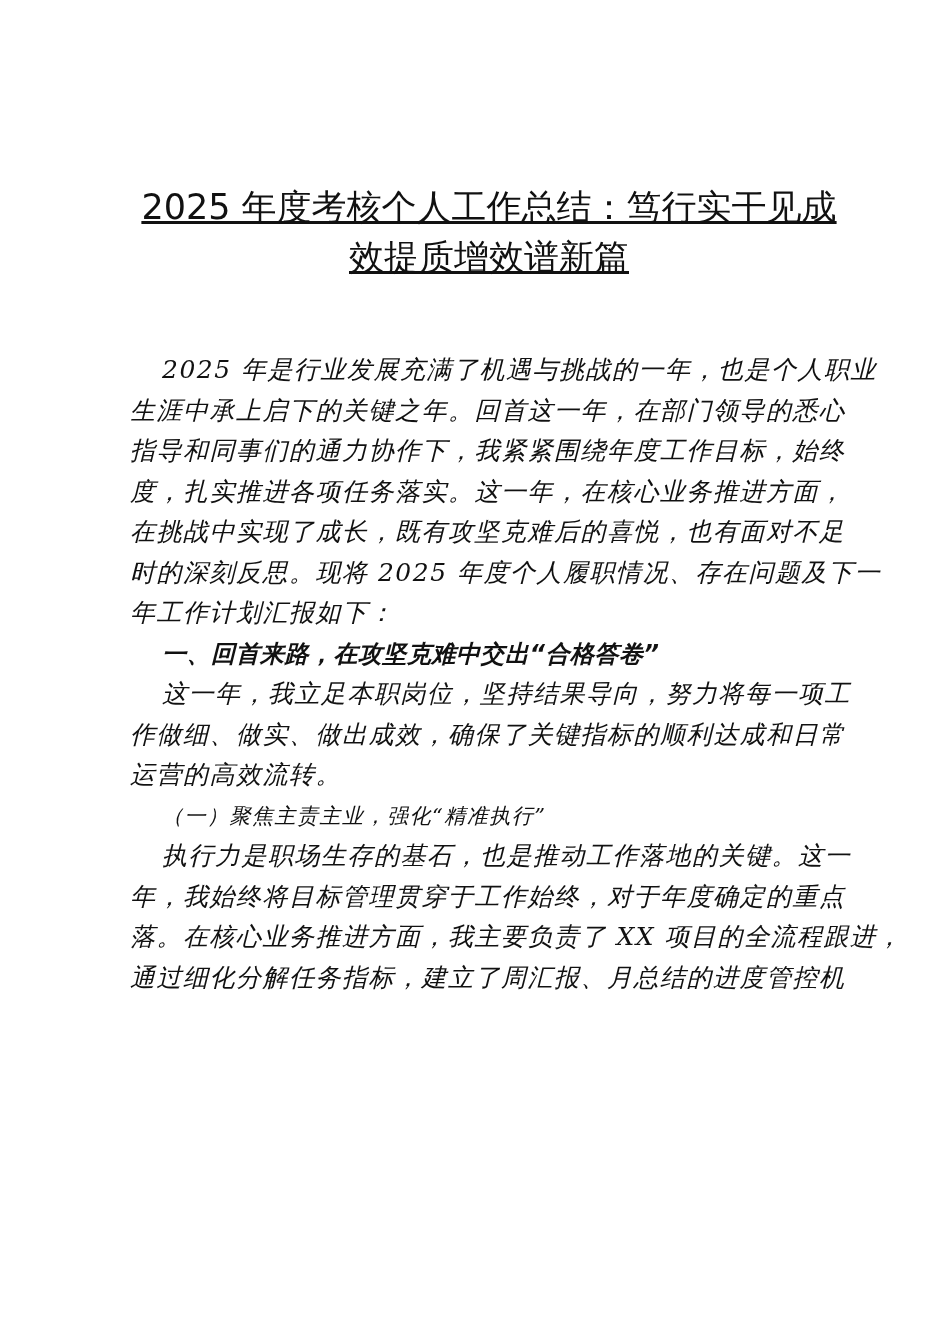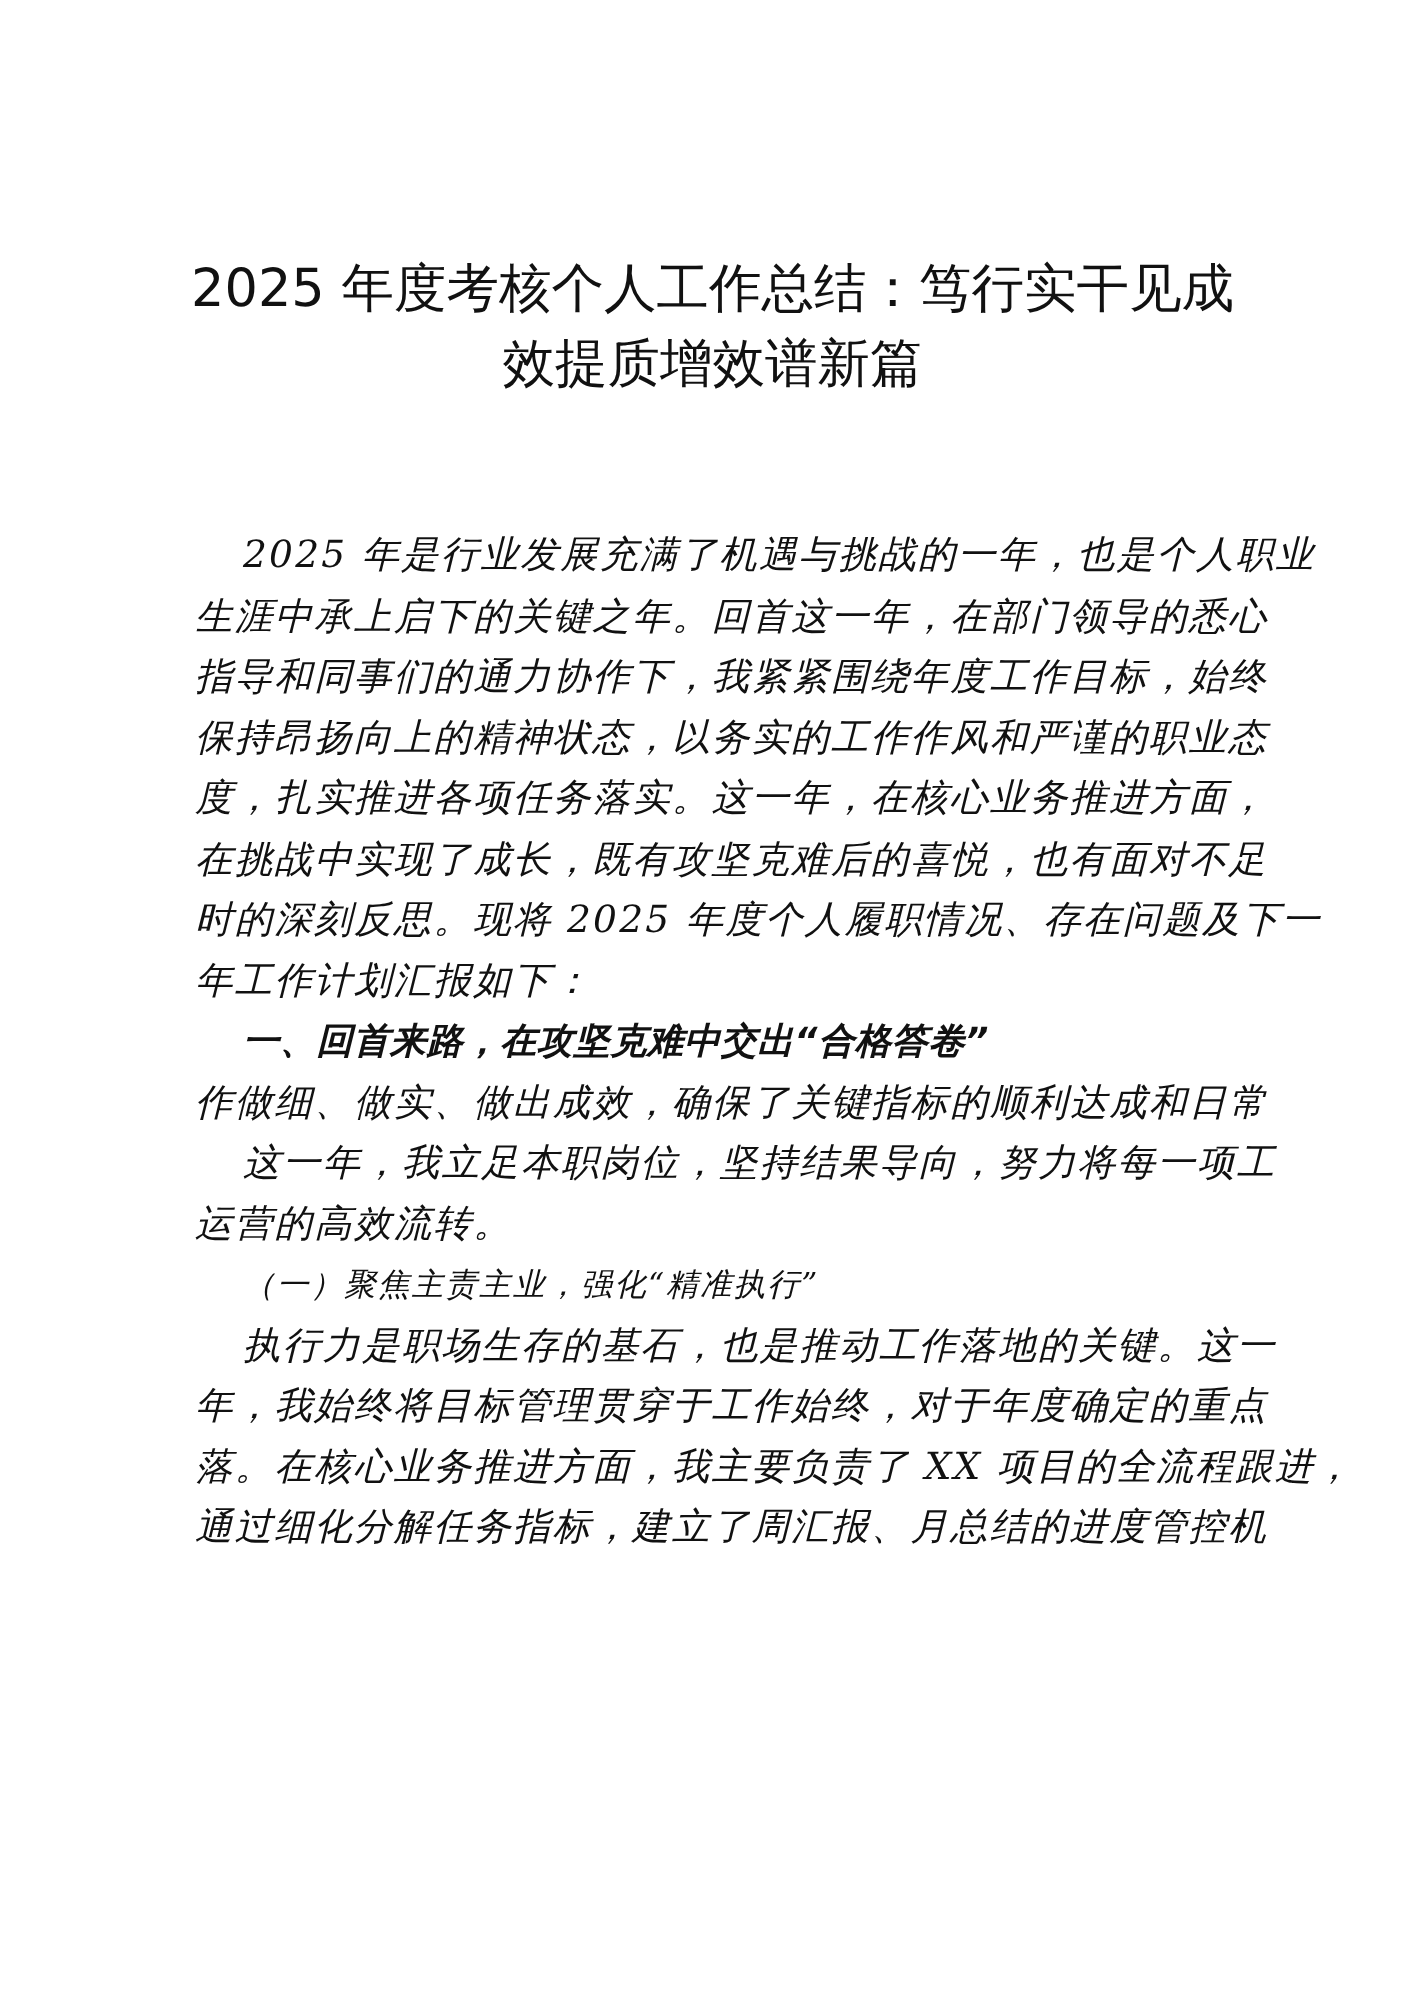"2025 年度考核个人工作总结：笃行实干见成" h1.title { margin: 0 -> 14px; text-decoration: none -> underline }
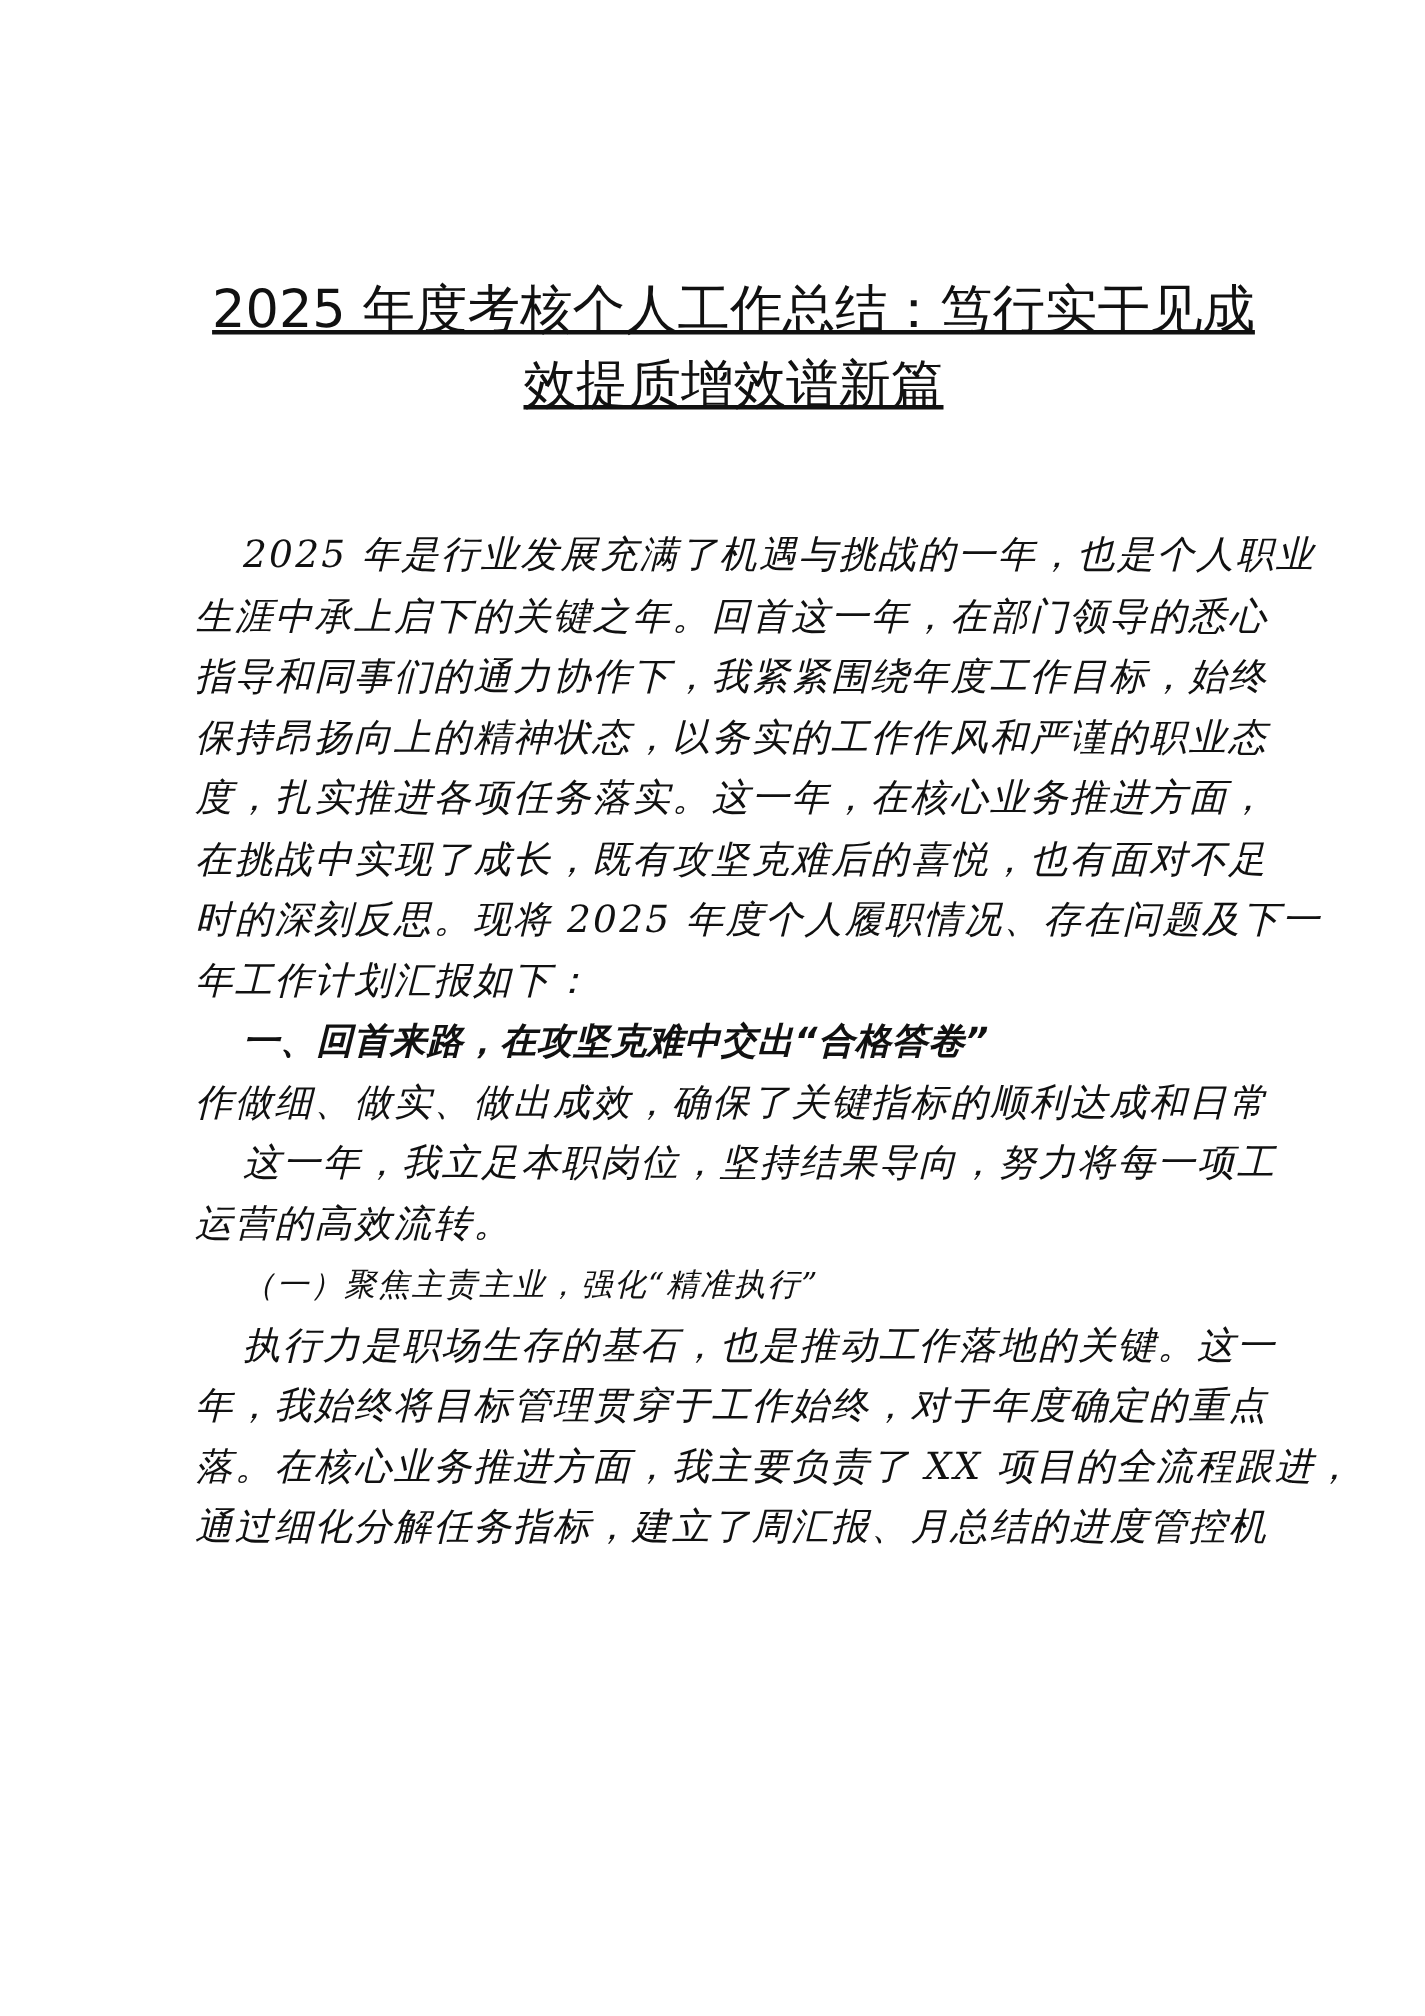"保持昂扬向上的精神状态，以务实的工作作风和严谨的职业态" span.line { html: <span>保持昂扬向上的精神状态，以务实的工作作风和严谨的职业态</span> -> none }
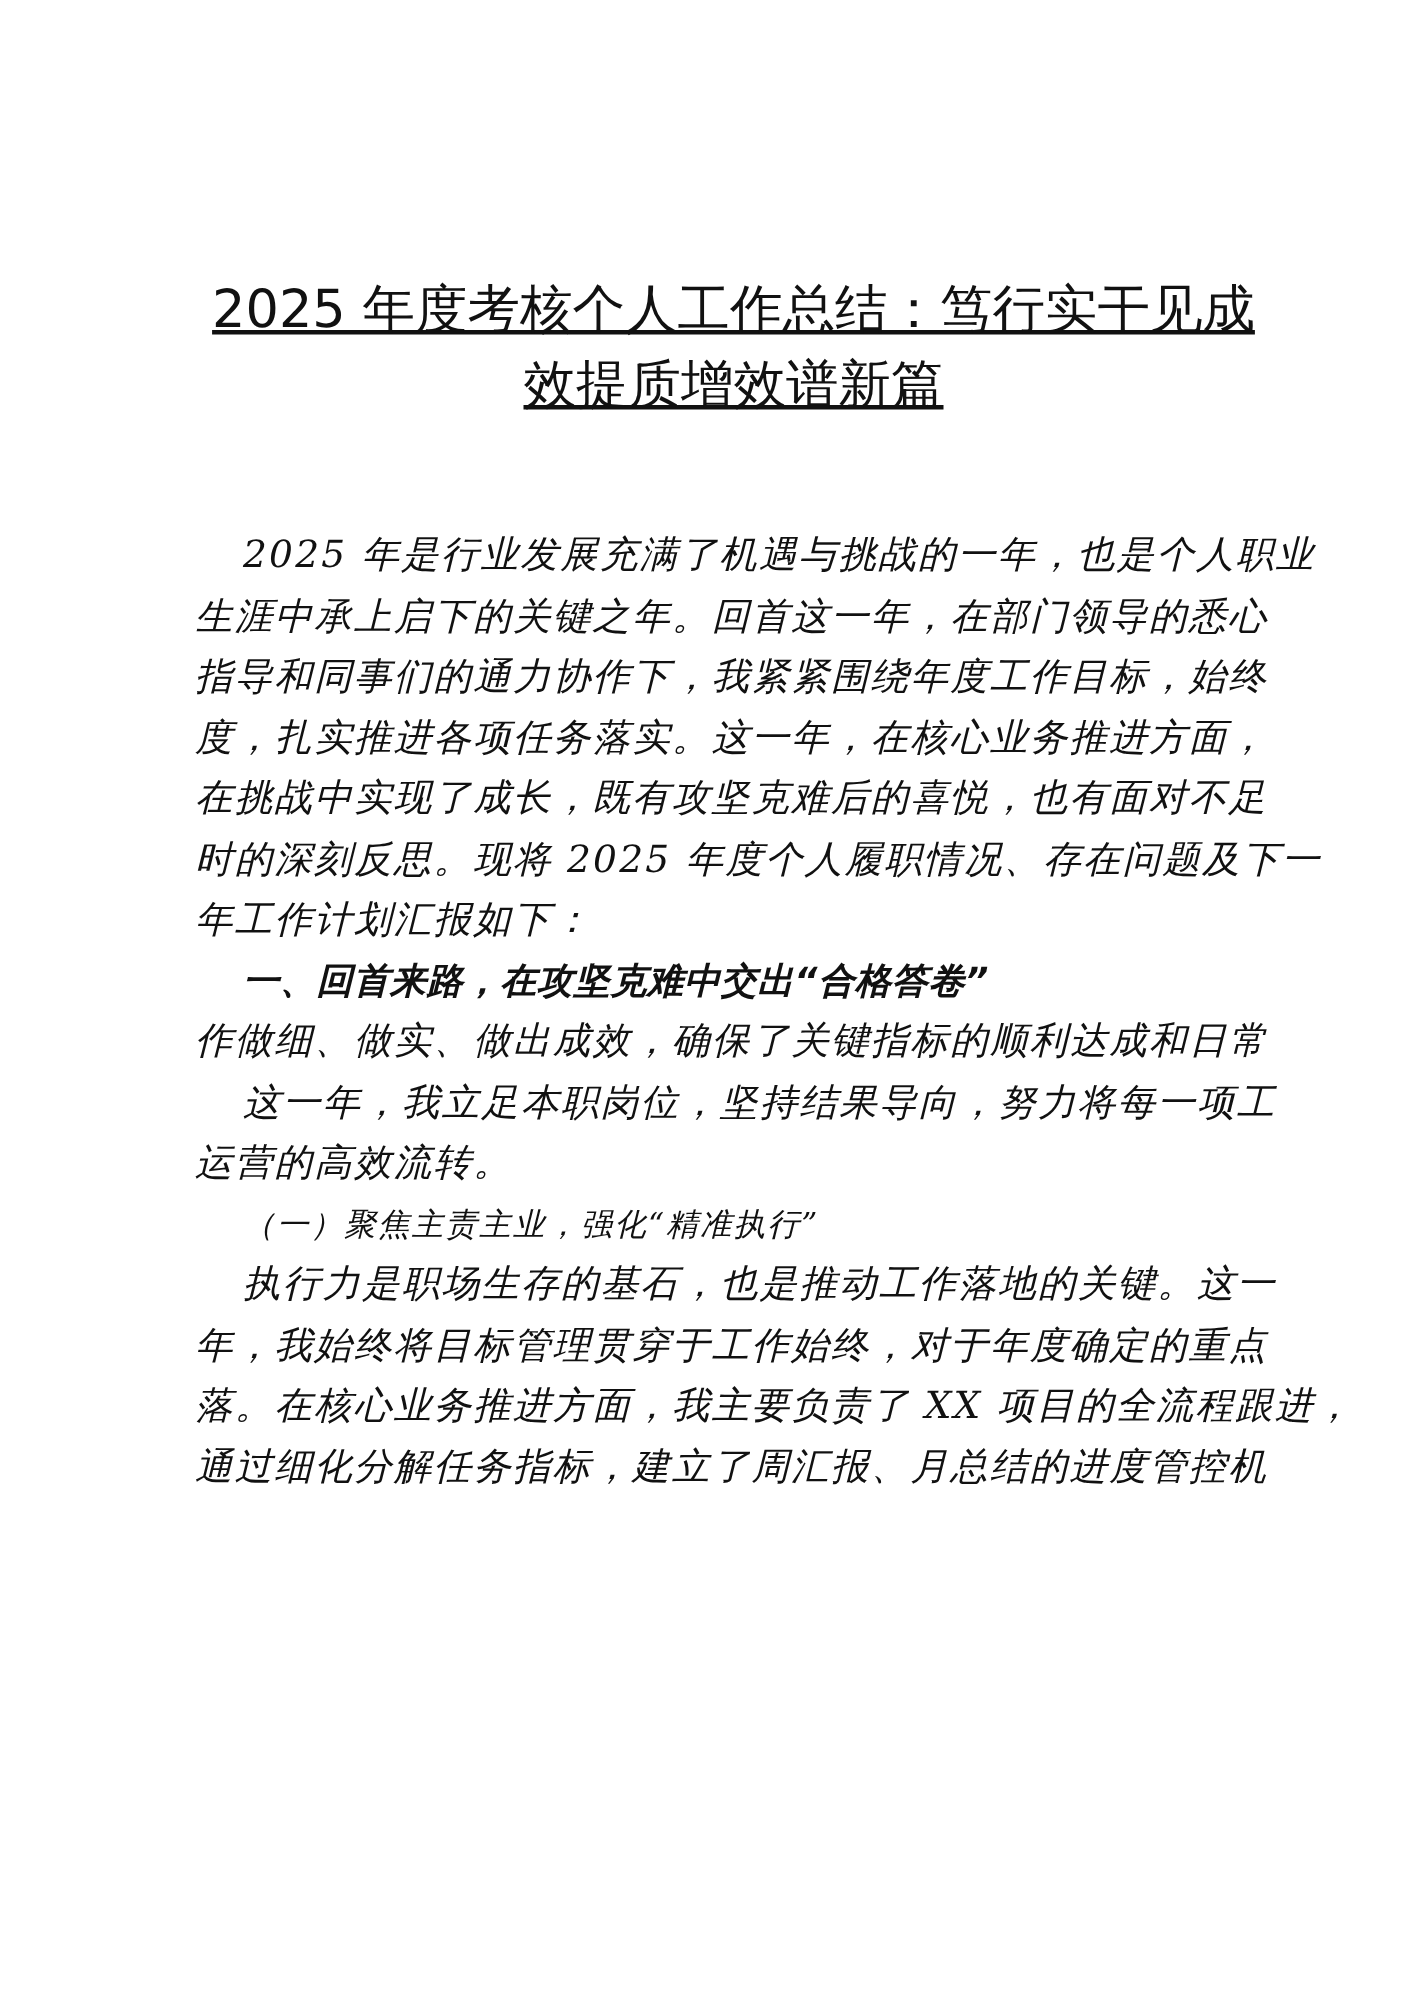"作做细、做实、做出成效，确保了关键指标的顺利达成和日常" span.line { order: before "这一年，我立足本职岗位，坚持结果导向，努力将每一项工" -> after "这一年，我立足本职岗位，坚持结果导向，努力将每一项工" }
